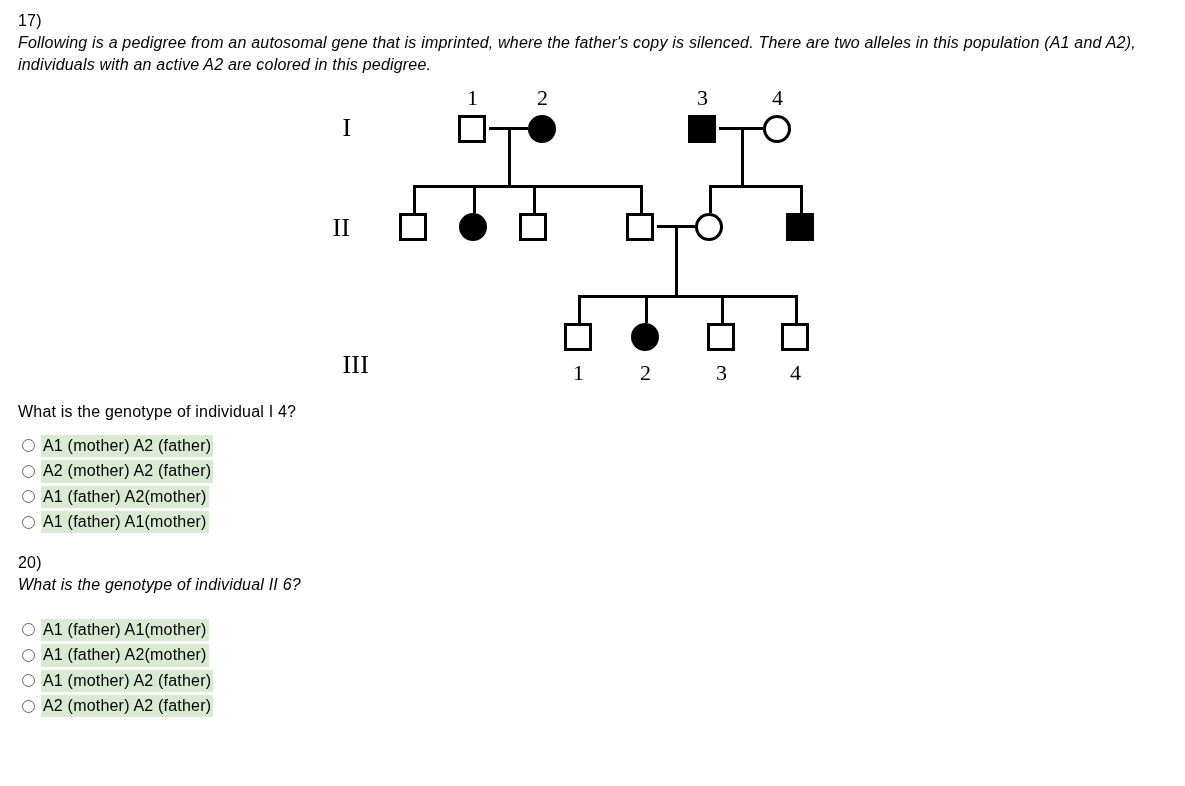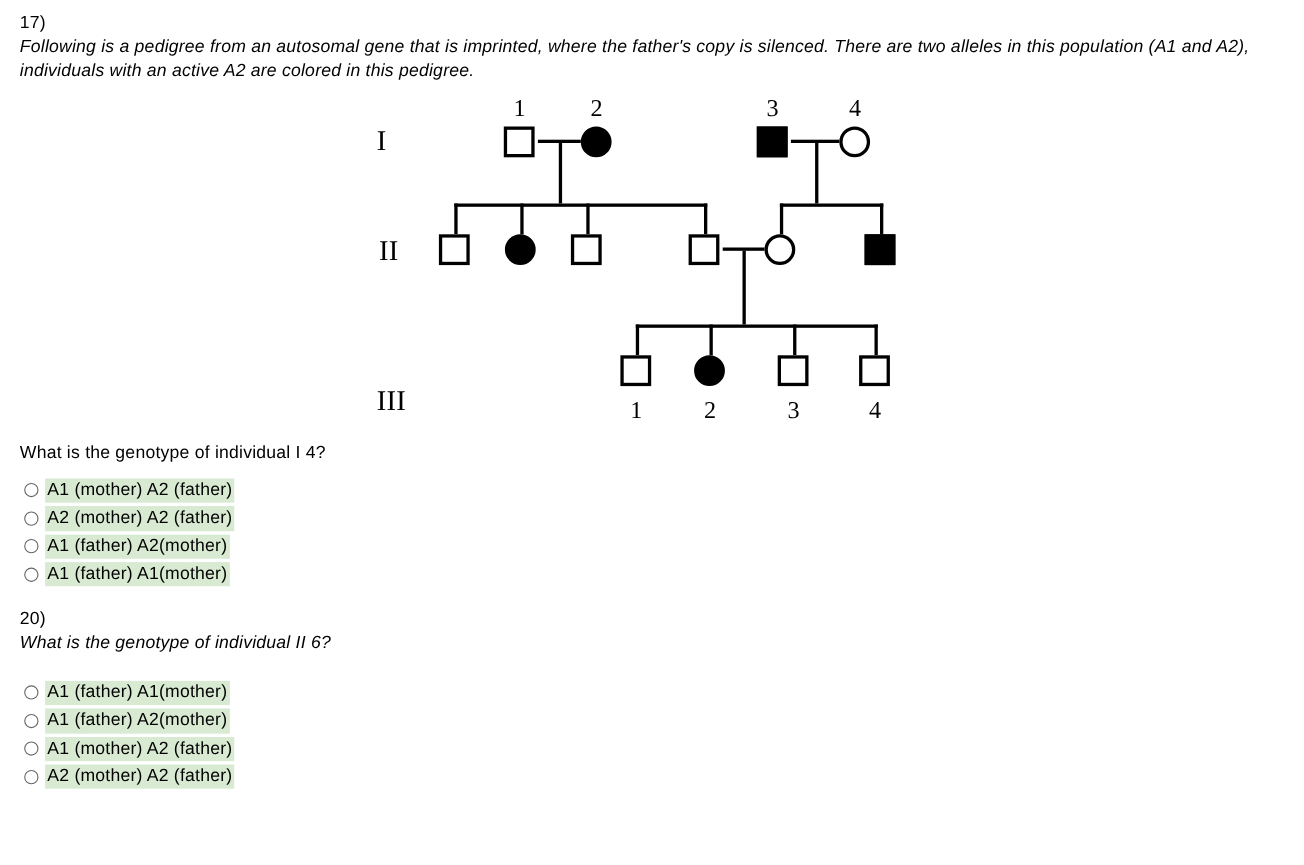"II" div.gen-label { left: 12px -> 0 }
